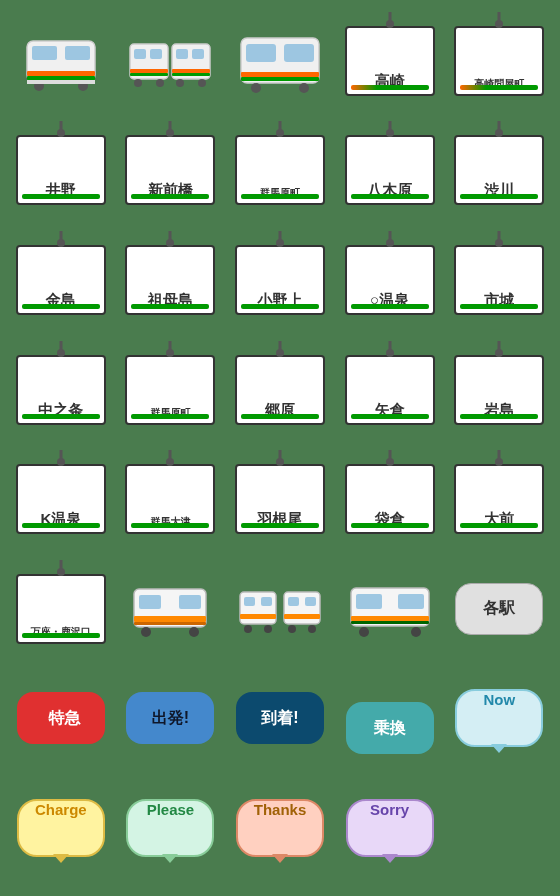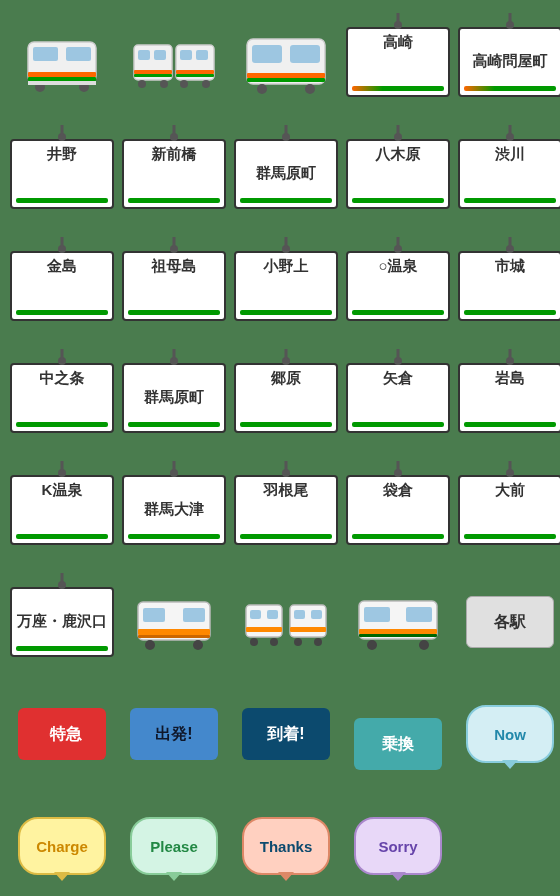"高崎" .station-sign { justify-content: flex-start -> flex-end; width: 104px -> 90px }
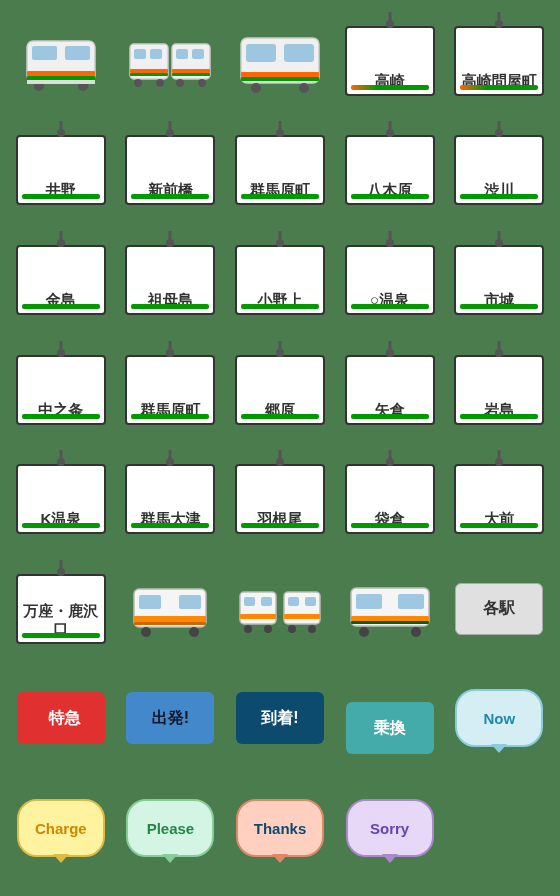"高崎問屋町" .station-sign.small-text .sign-text { font-size: 15px -> 10px }
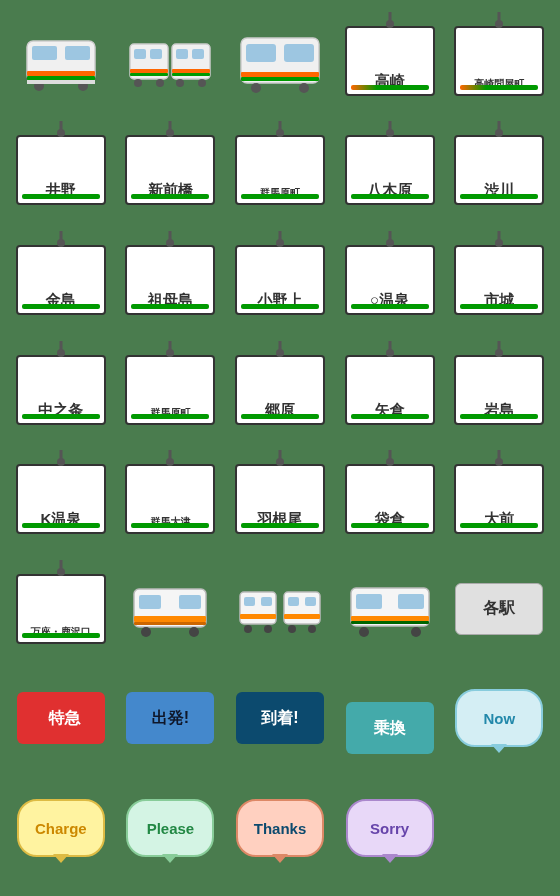"各駅" .badge { border-radius: 6px -> 16px }
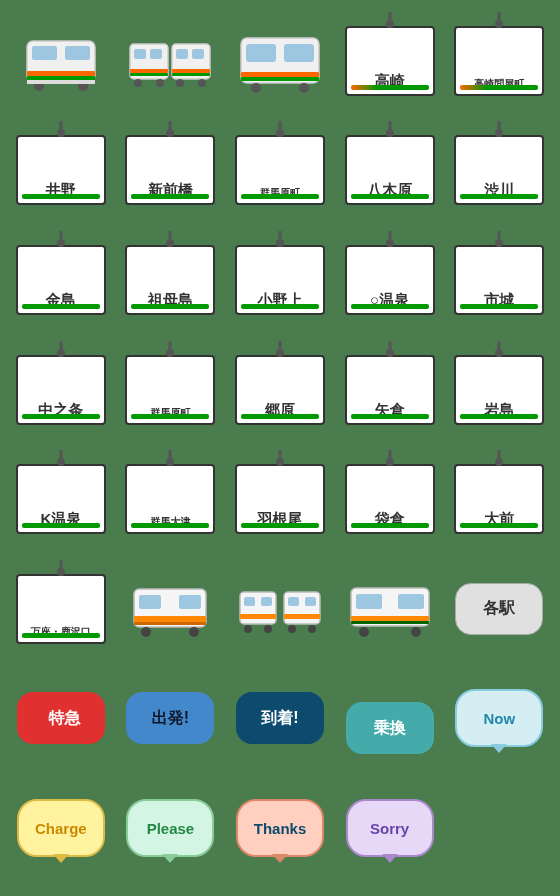"Now" .bubble { align-items: center -> flex-start }
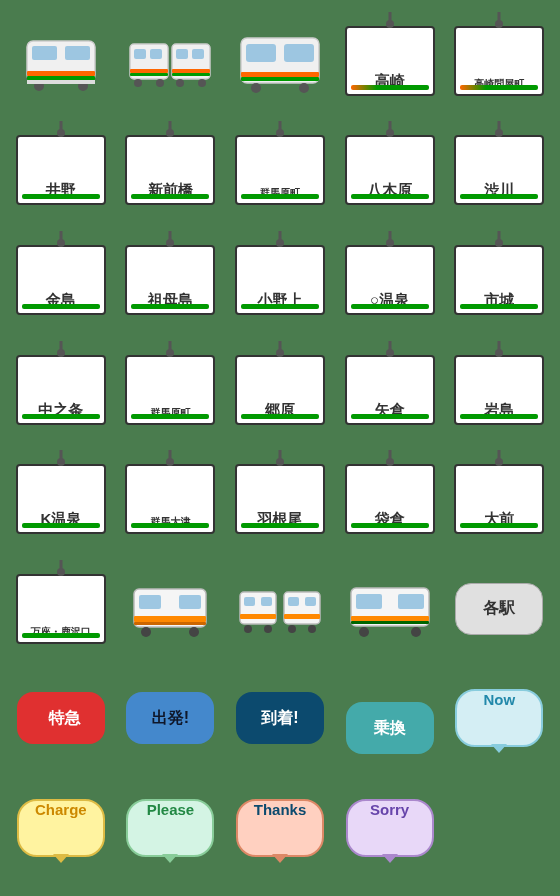"Thanks" .bubble-thanks { color: #0c4a6e -> #a16207 }
